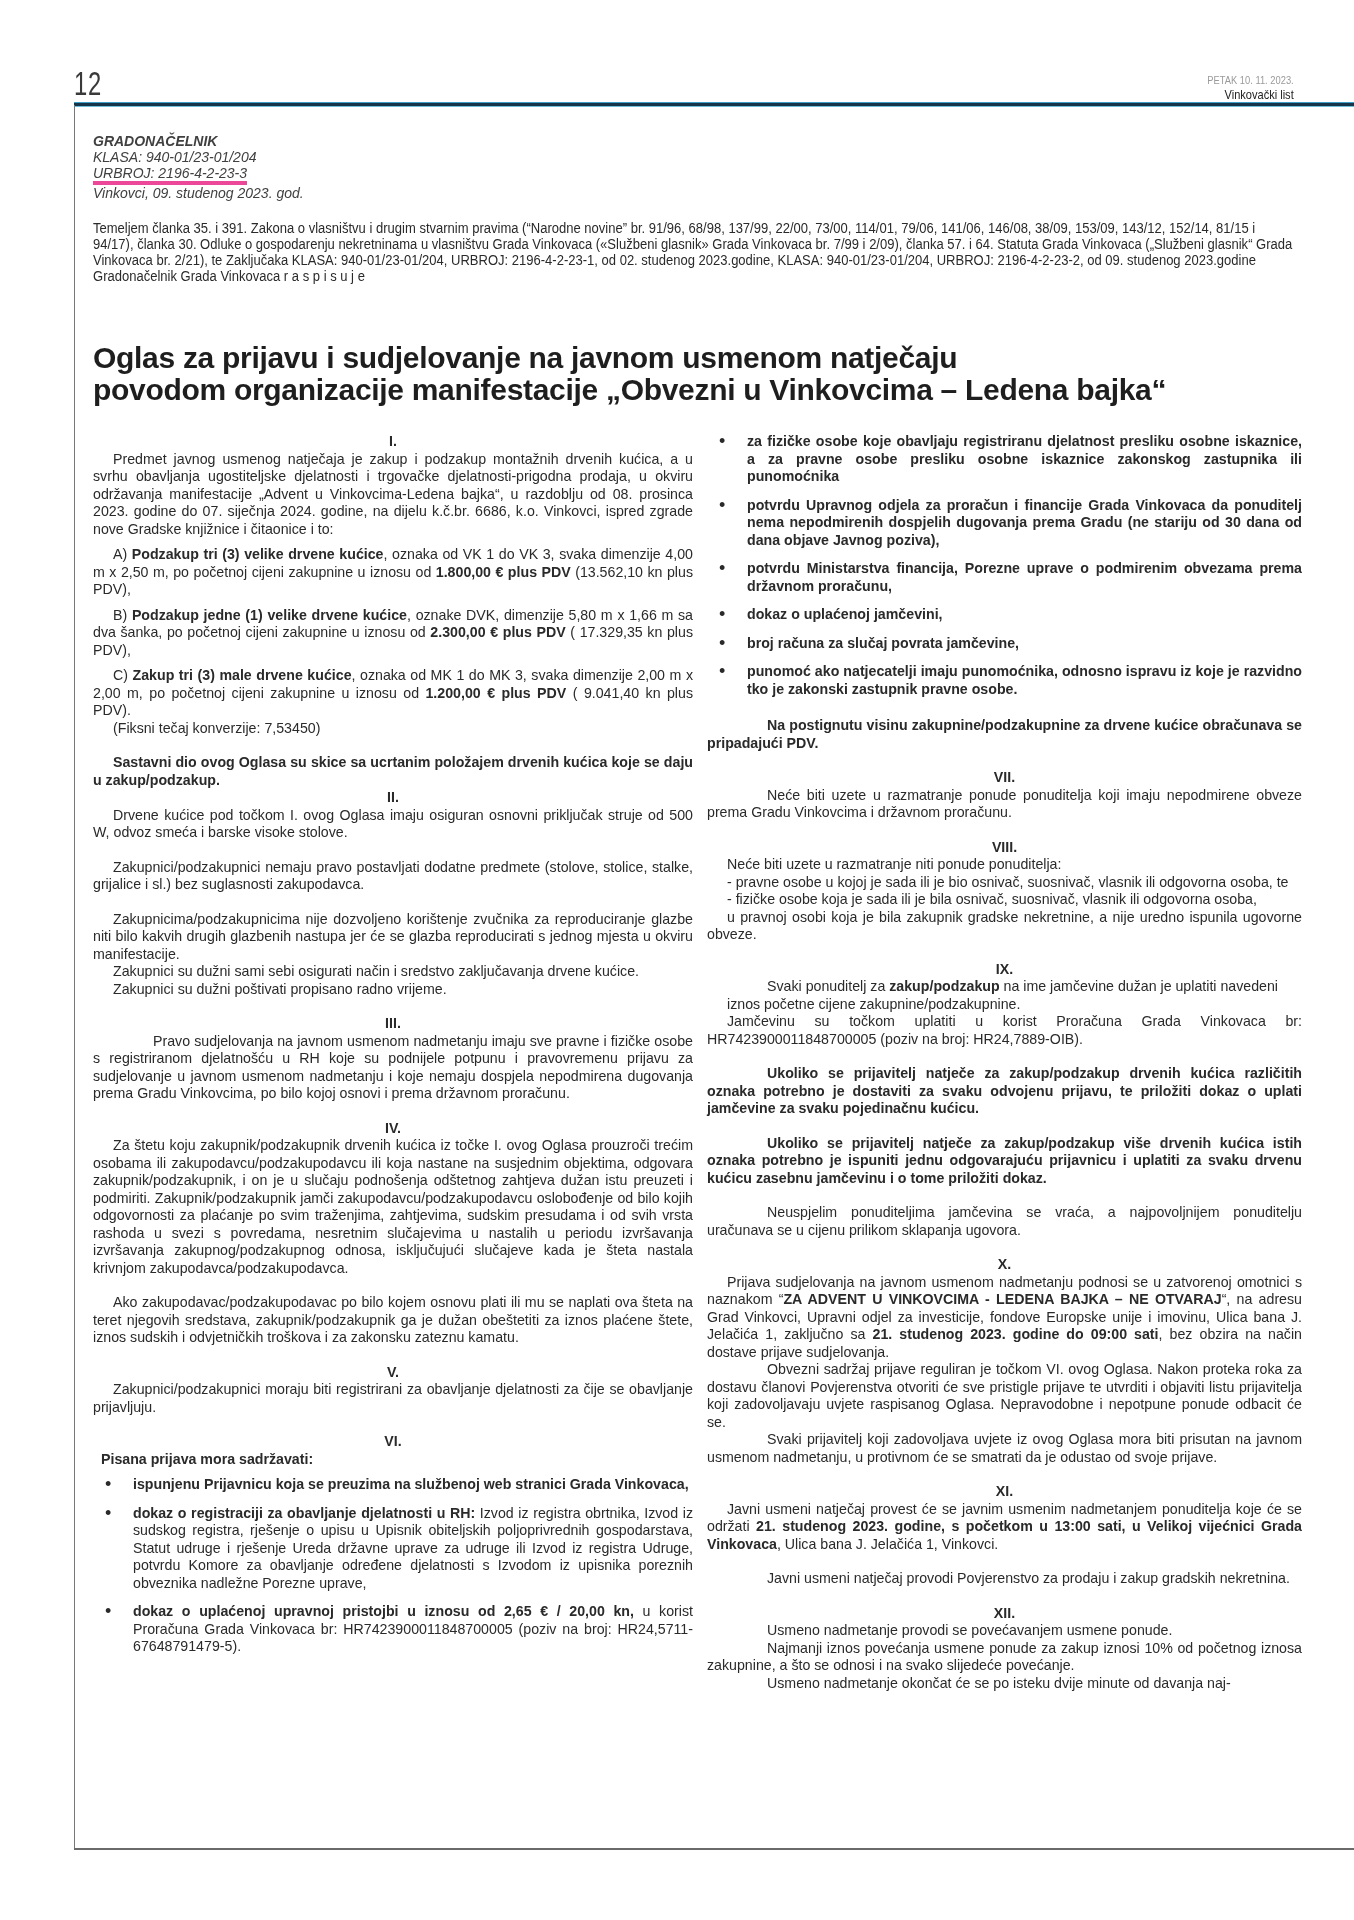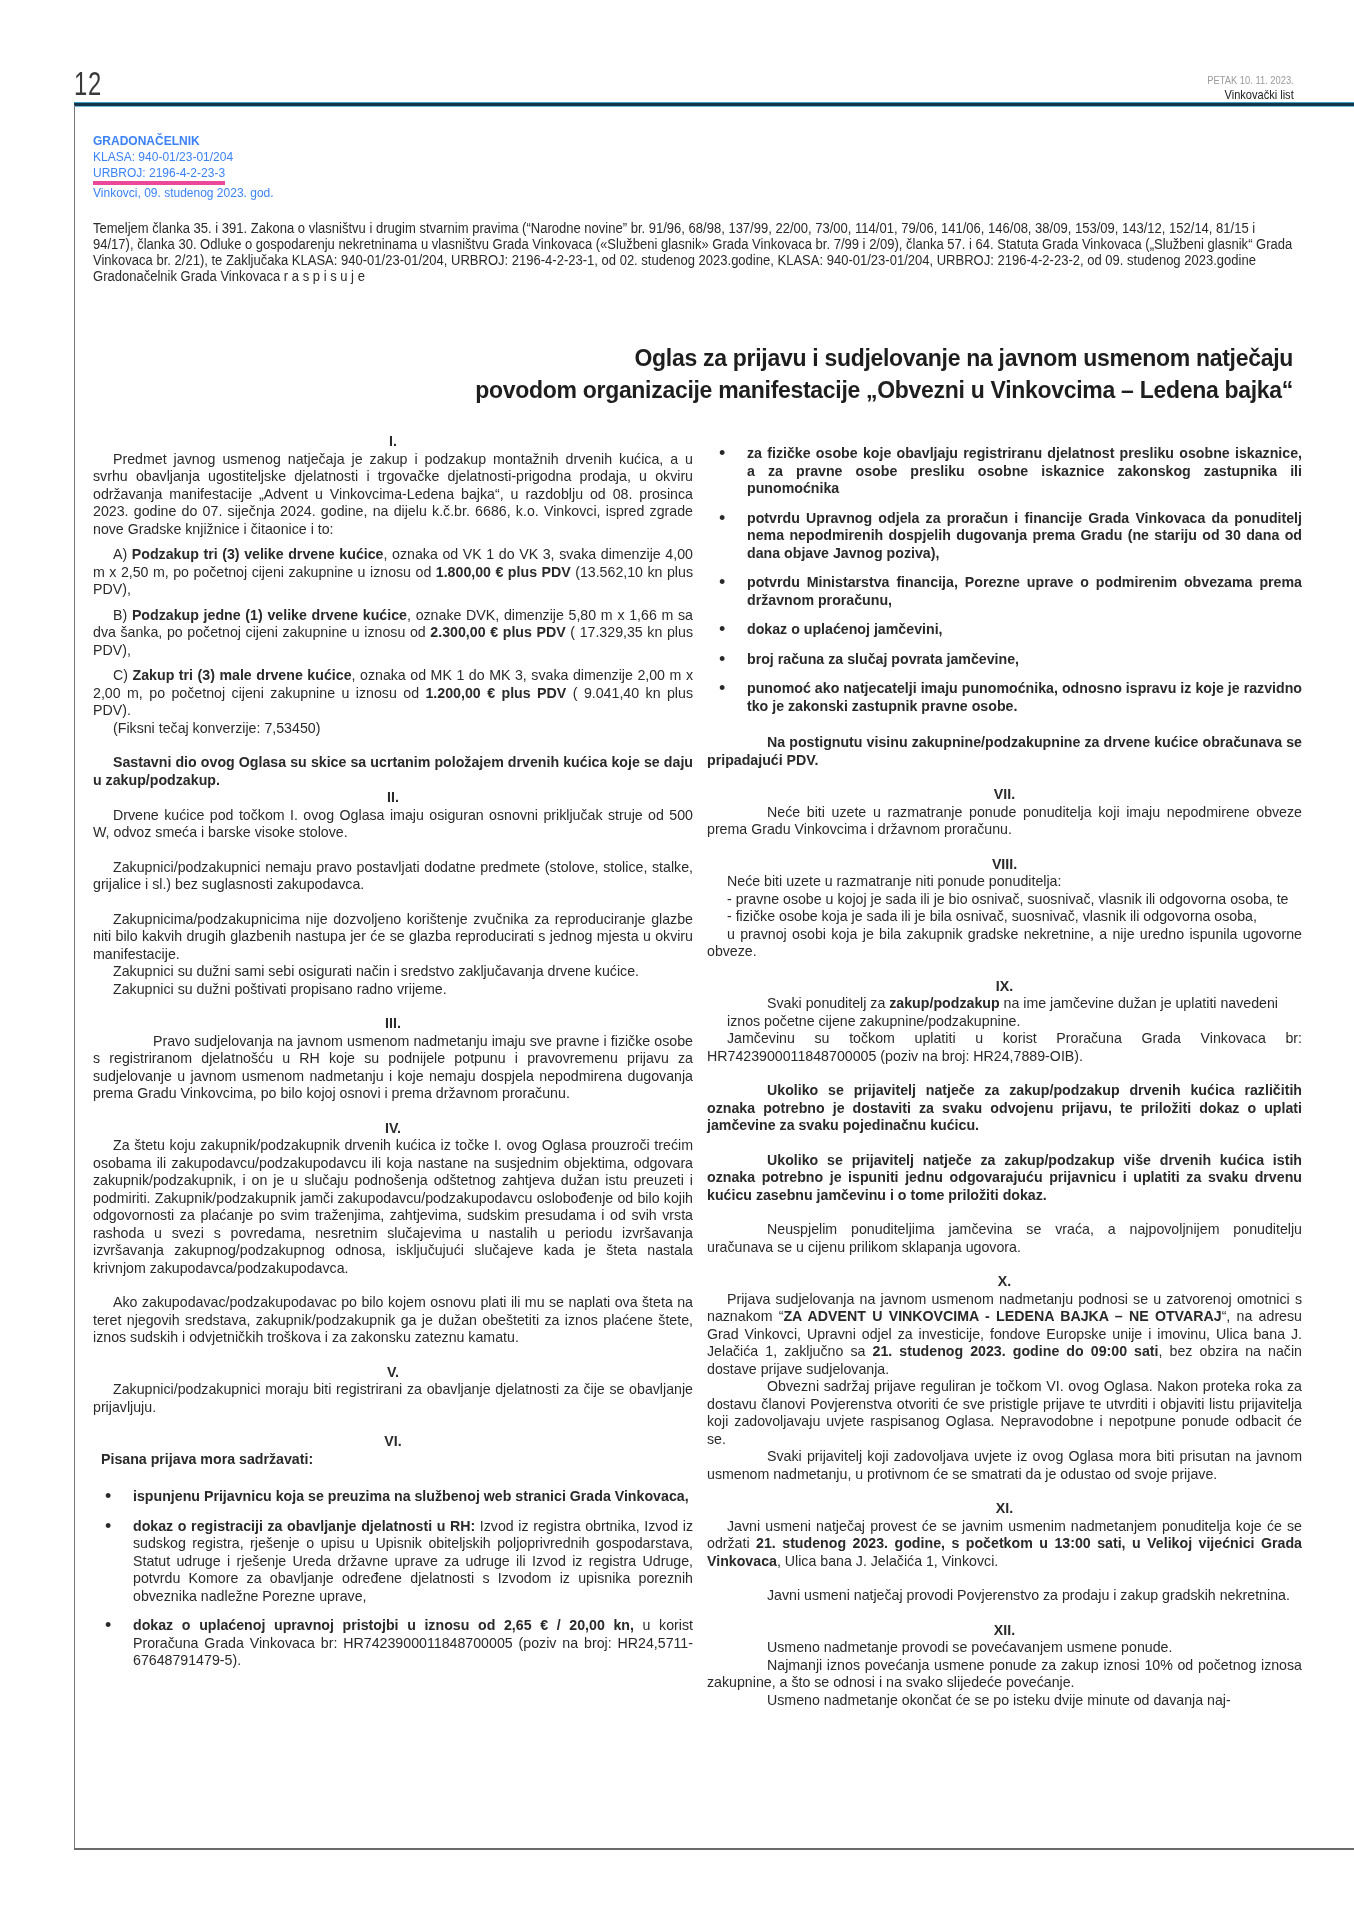"GRADONAČELNIK" .header-block { color: #3b82f6 -> #404040; font-size: 12px -> 14px; font-style: none -> italic }
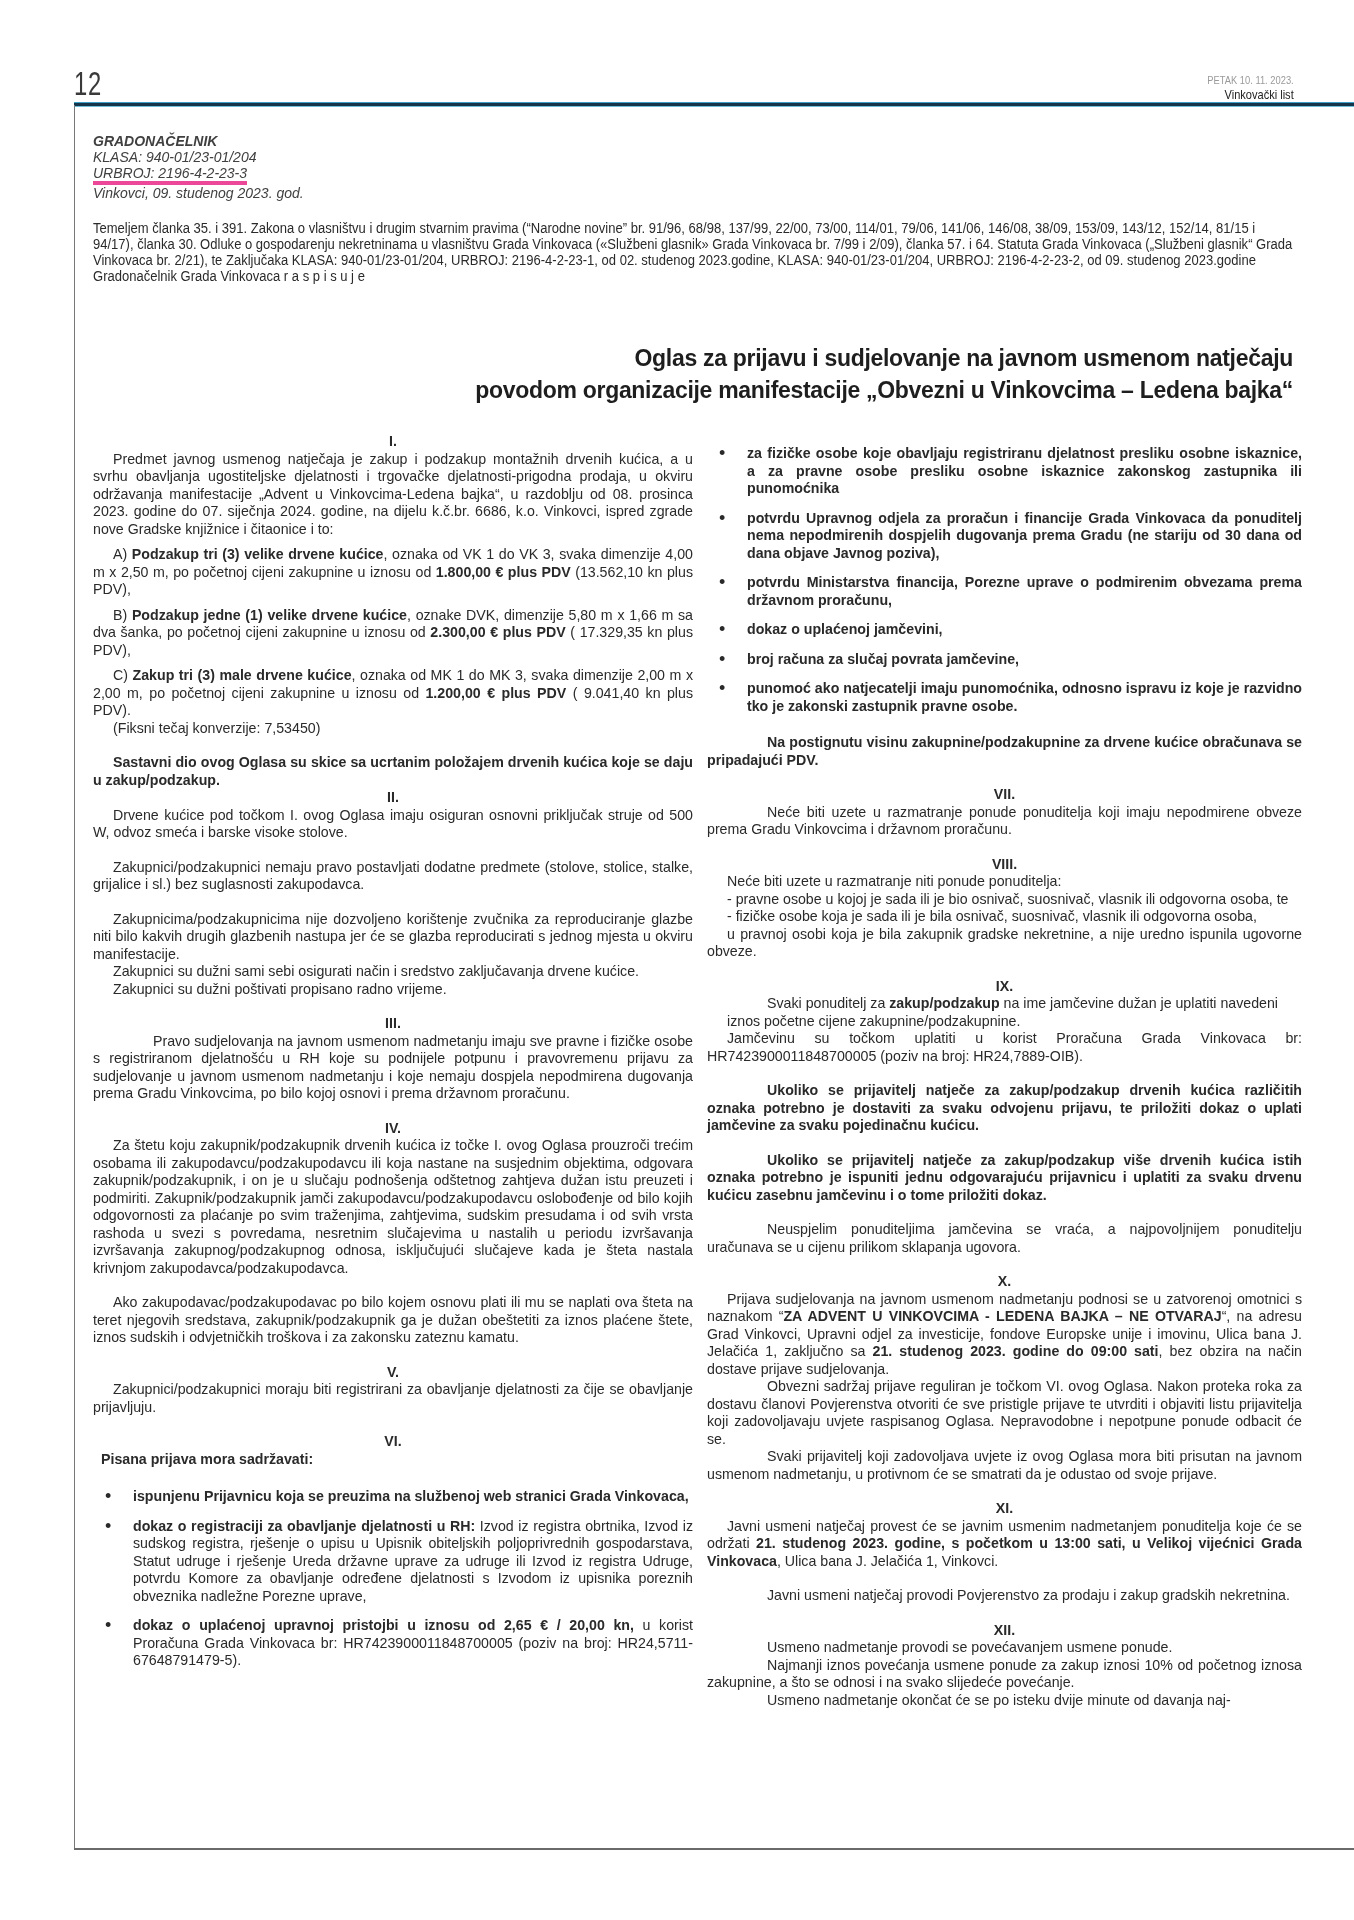"Oglas za prijavu i sudjelovanje" .title { font-size: 23px -> 30px; text-align: right -> left }
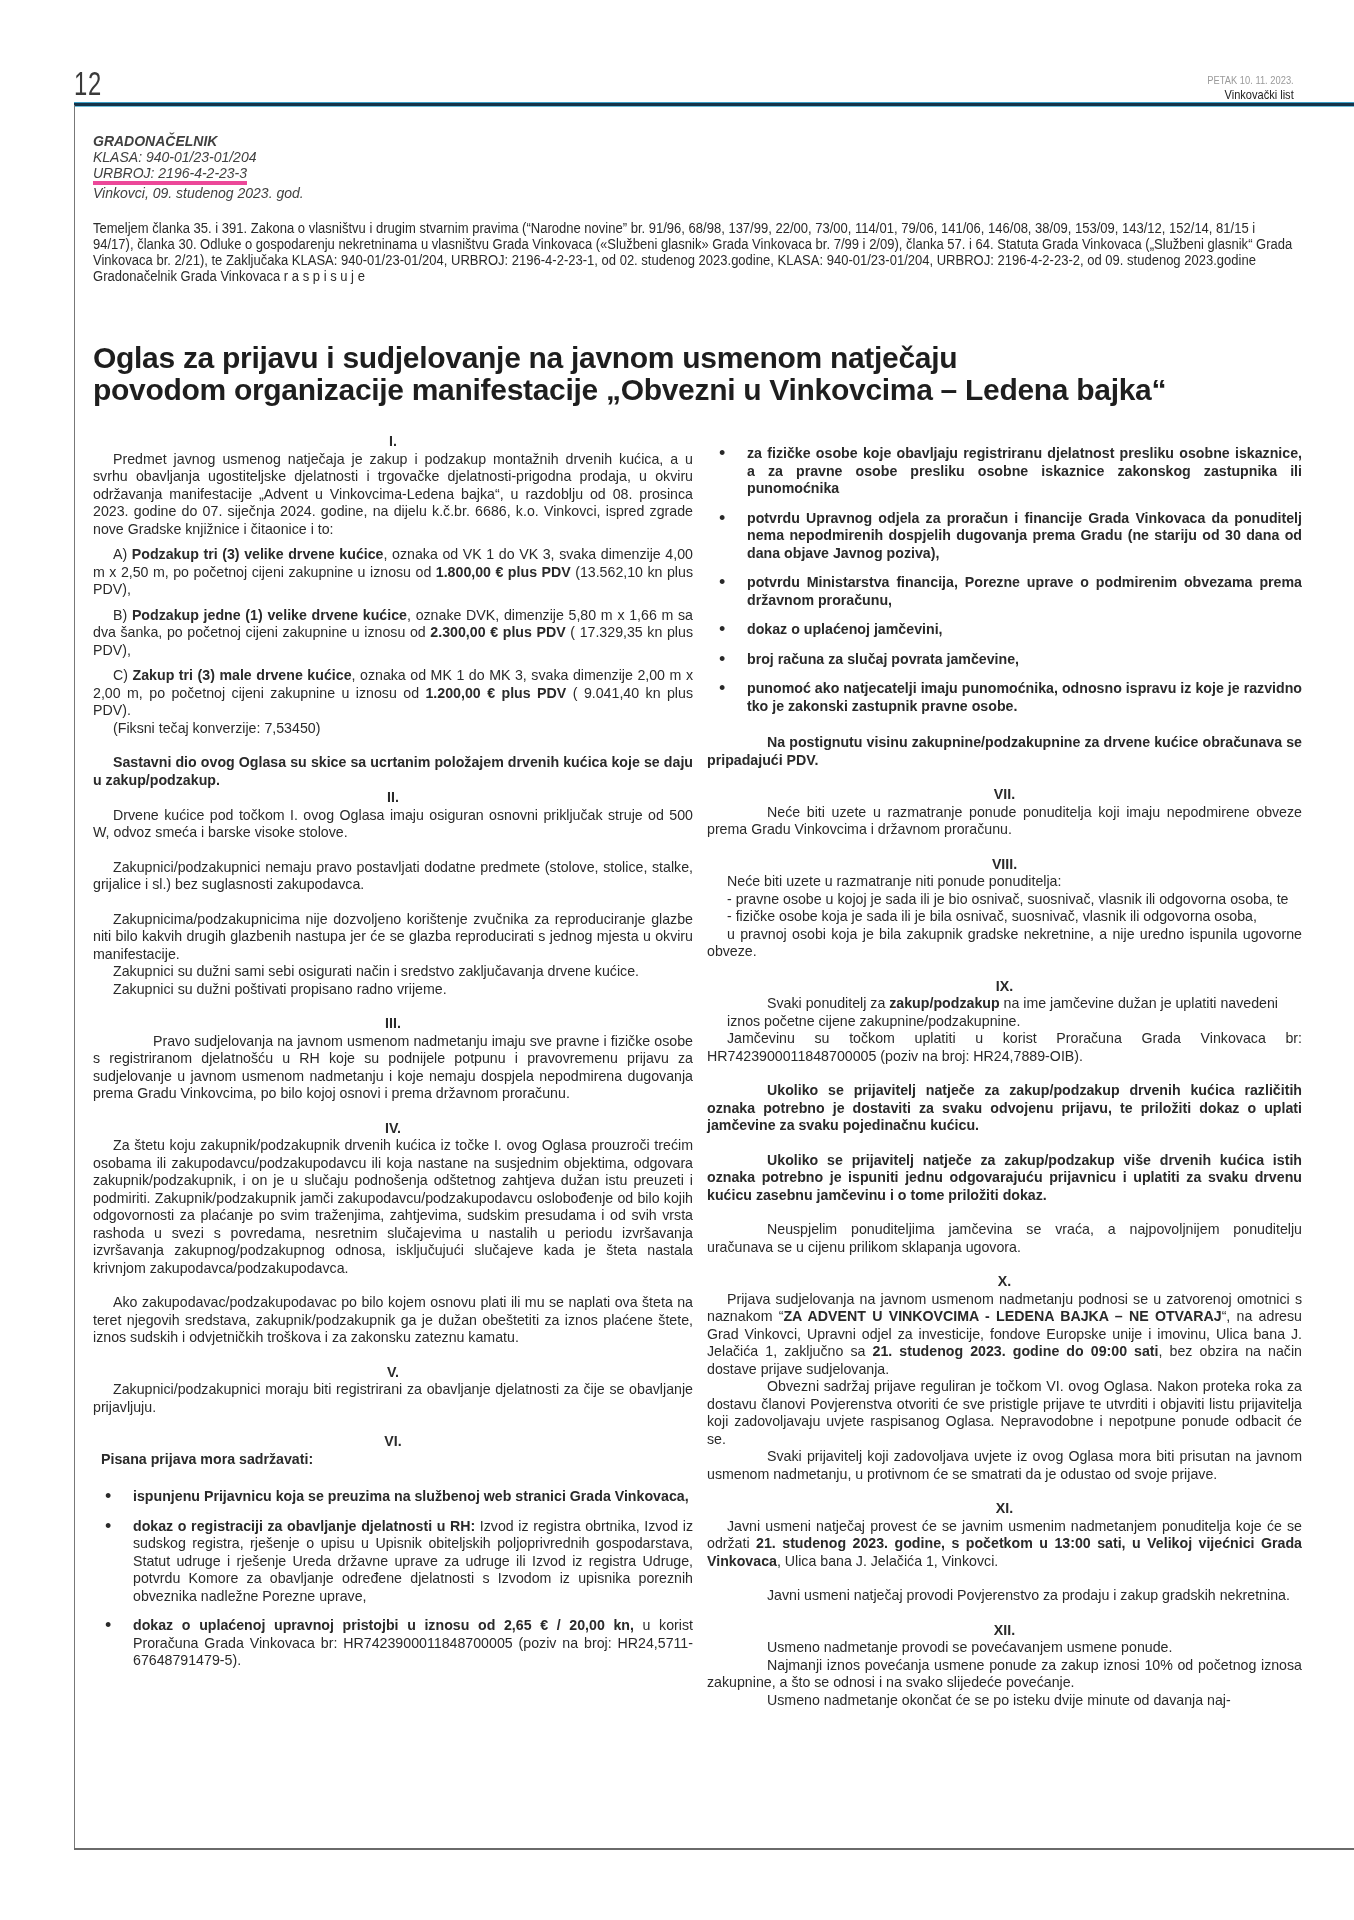"za fizičke osobe koje obavljaju" ul.bul li { margin: 12px 0 11px 0 -> 0 0 11px 0 }
